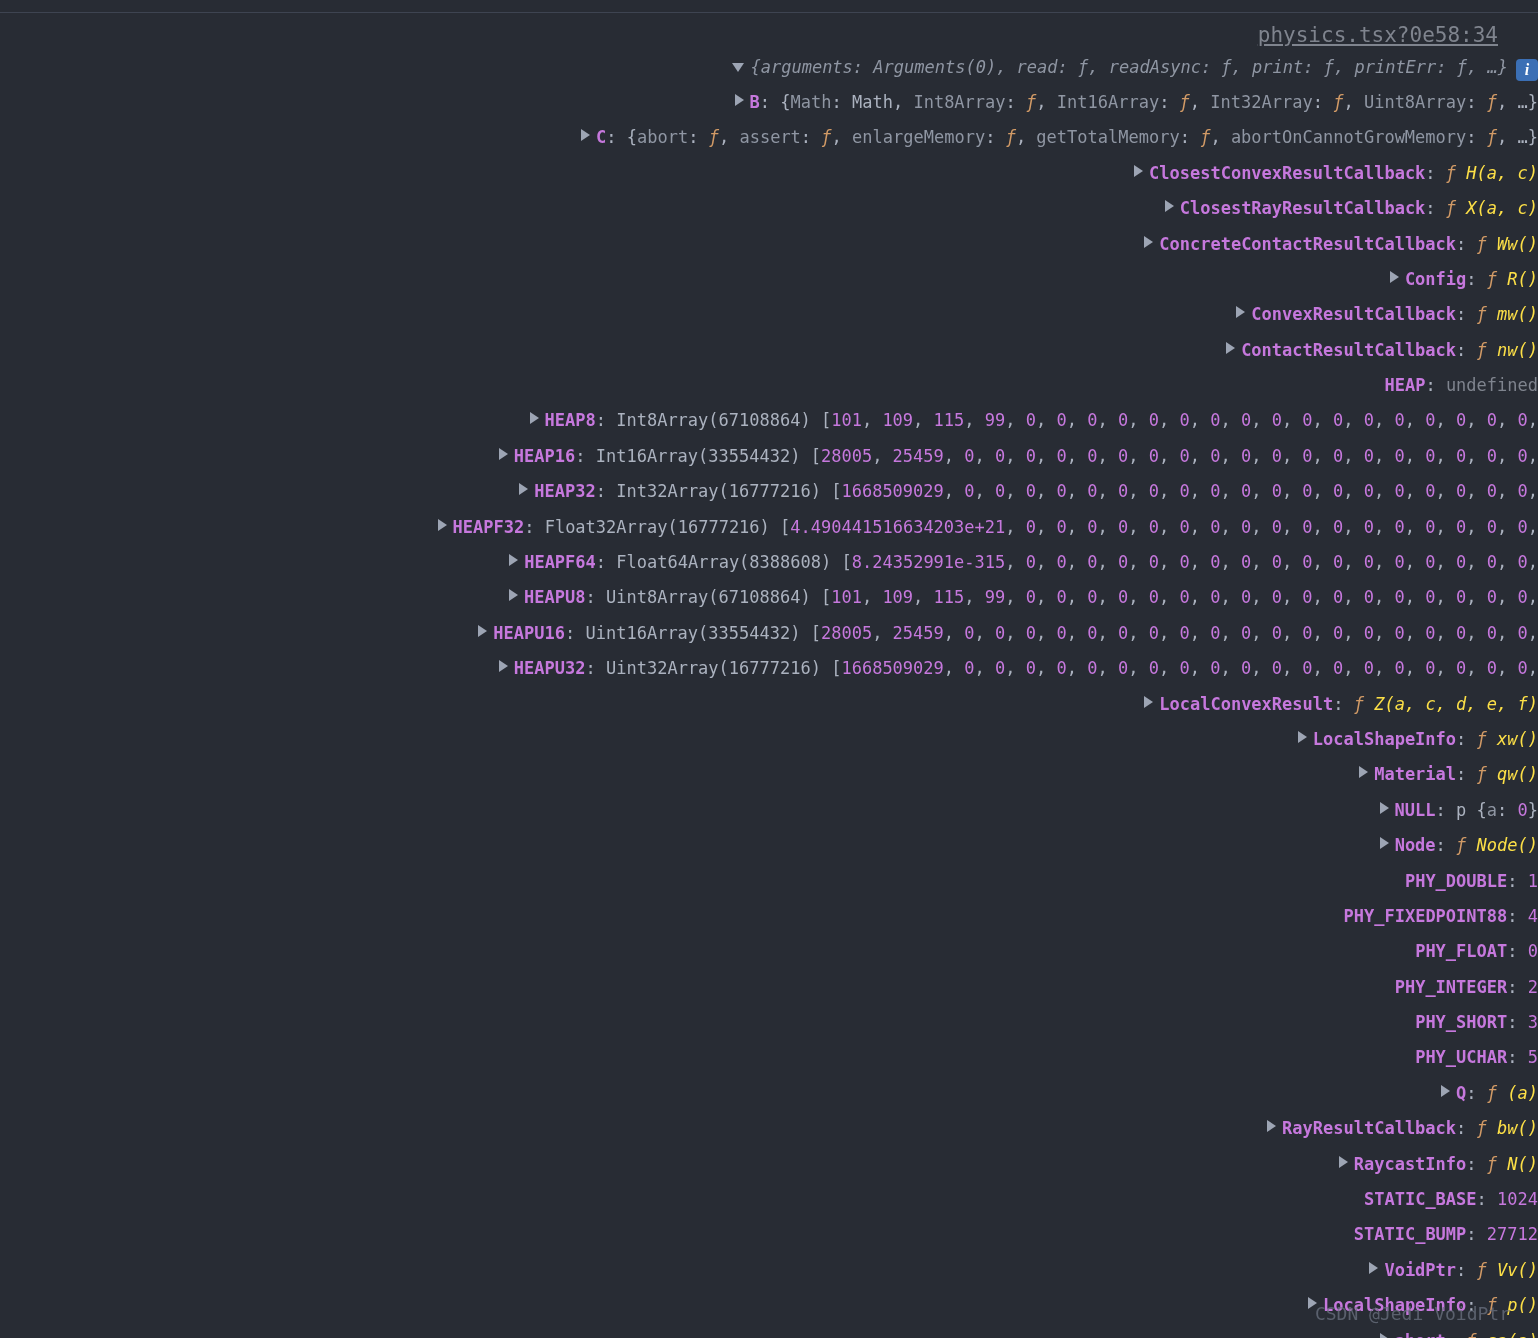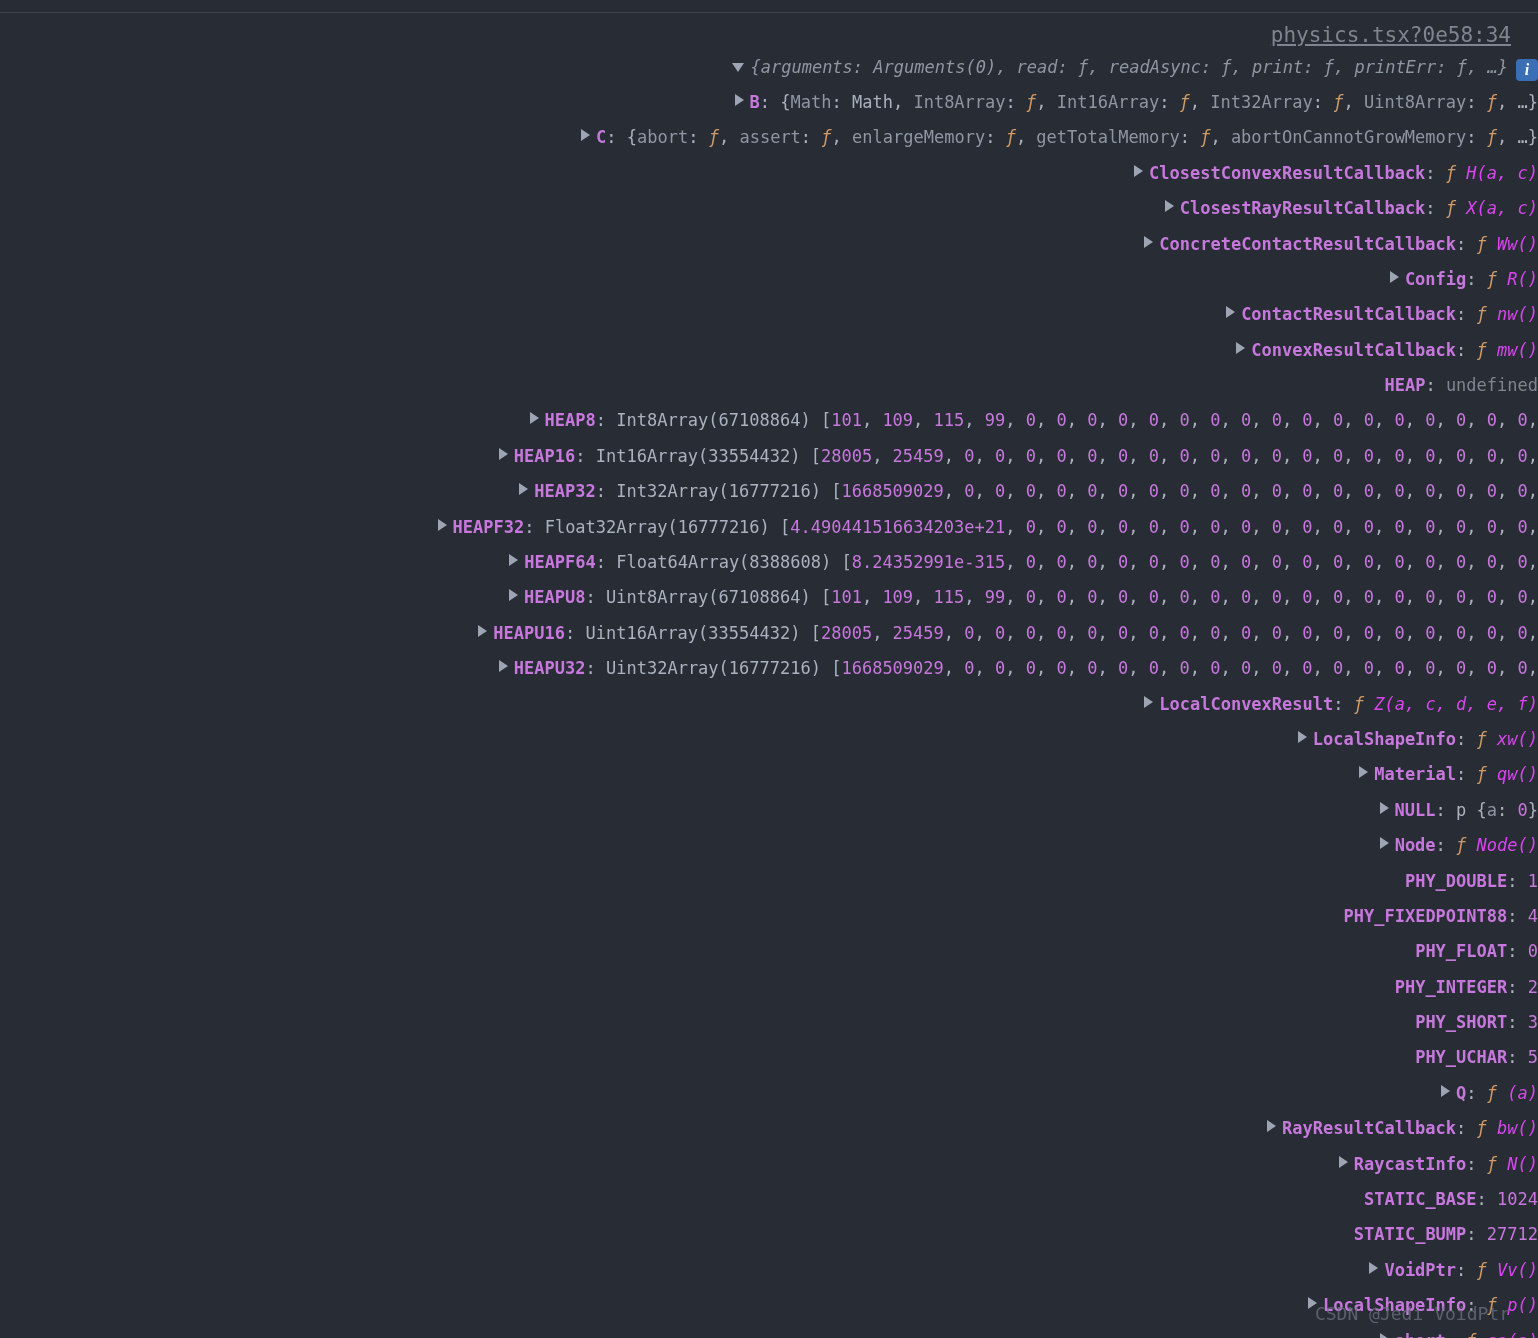"physics.tsx?0e58:34" .source-line { padding-right: 27px -> 40px }
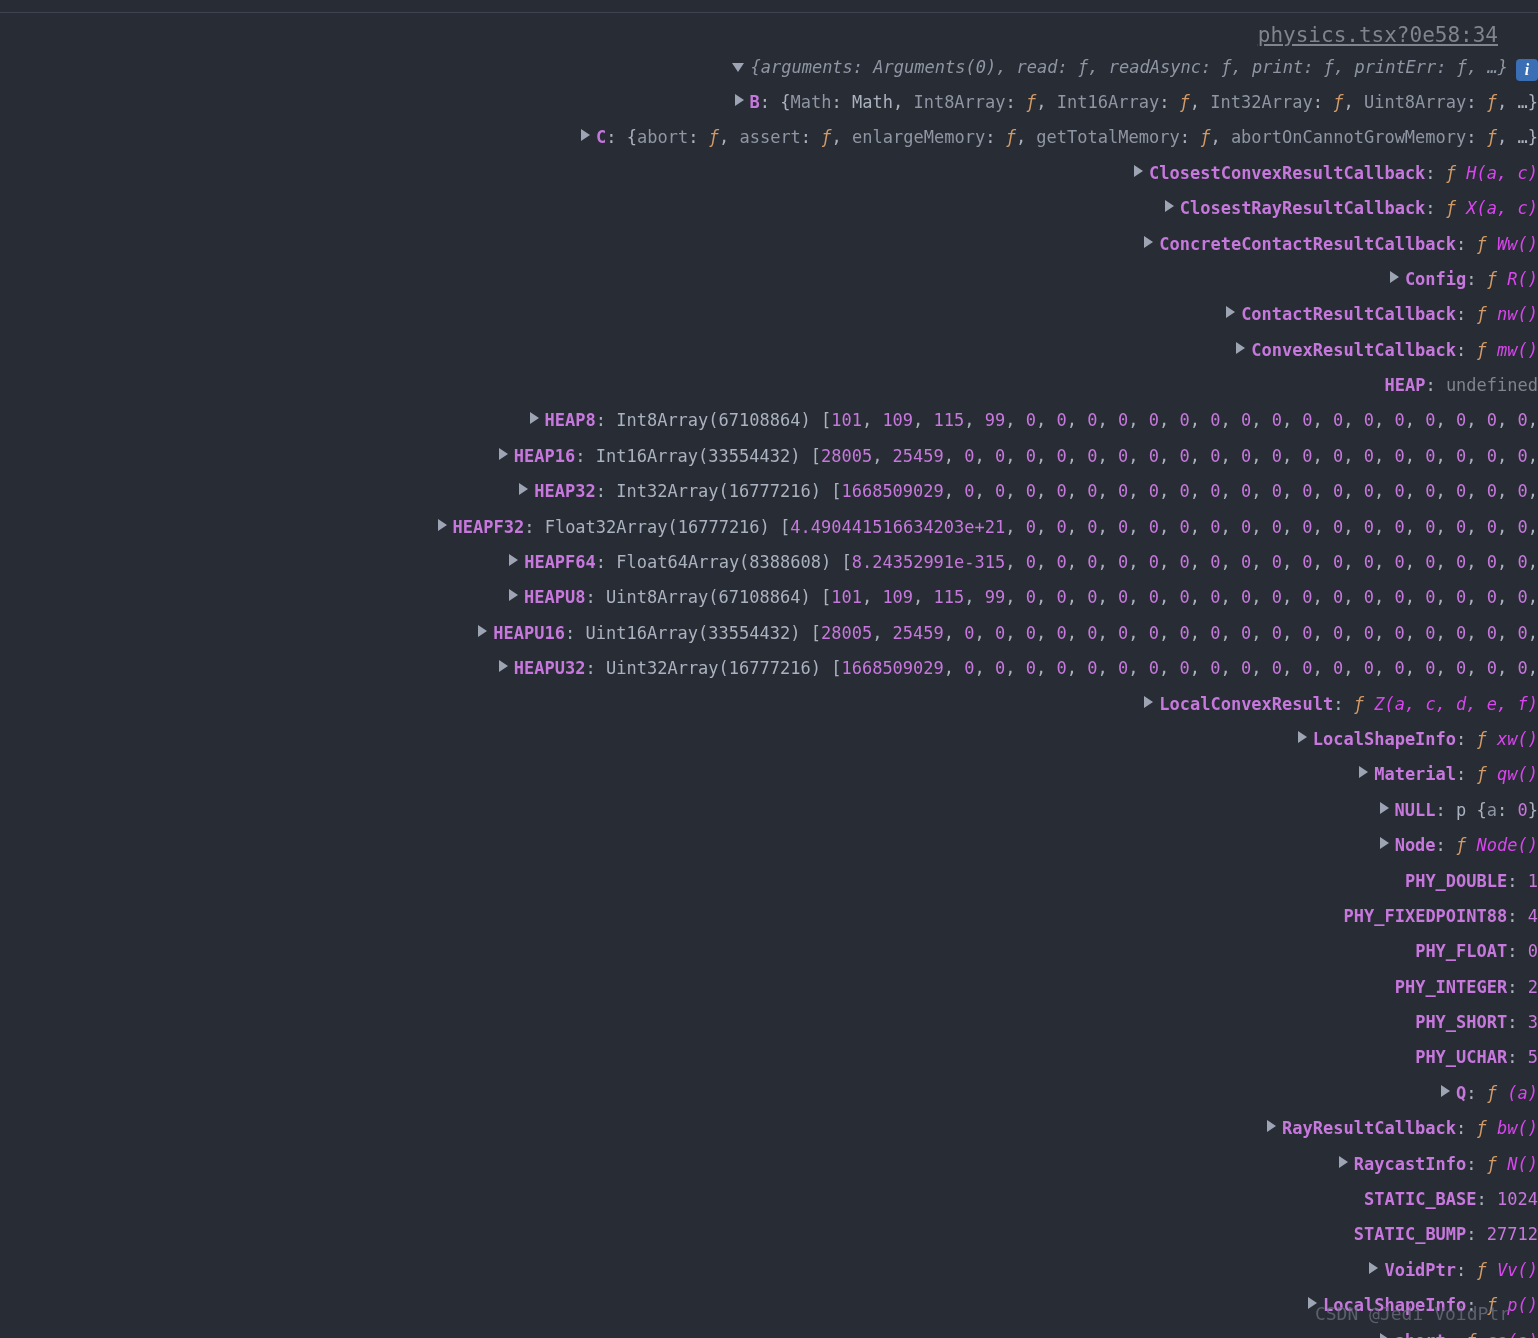"H(a, c)" .fn-sig { color: #d946ef -> #fde047 }
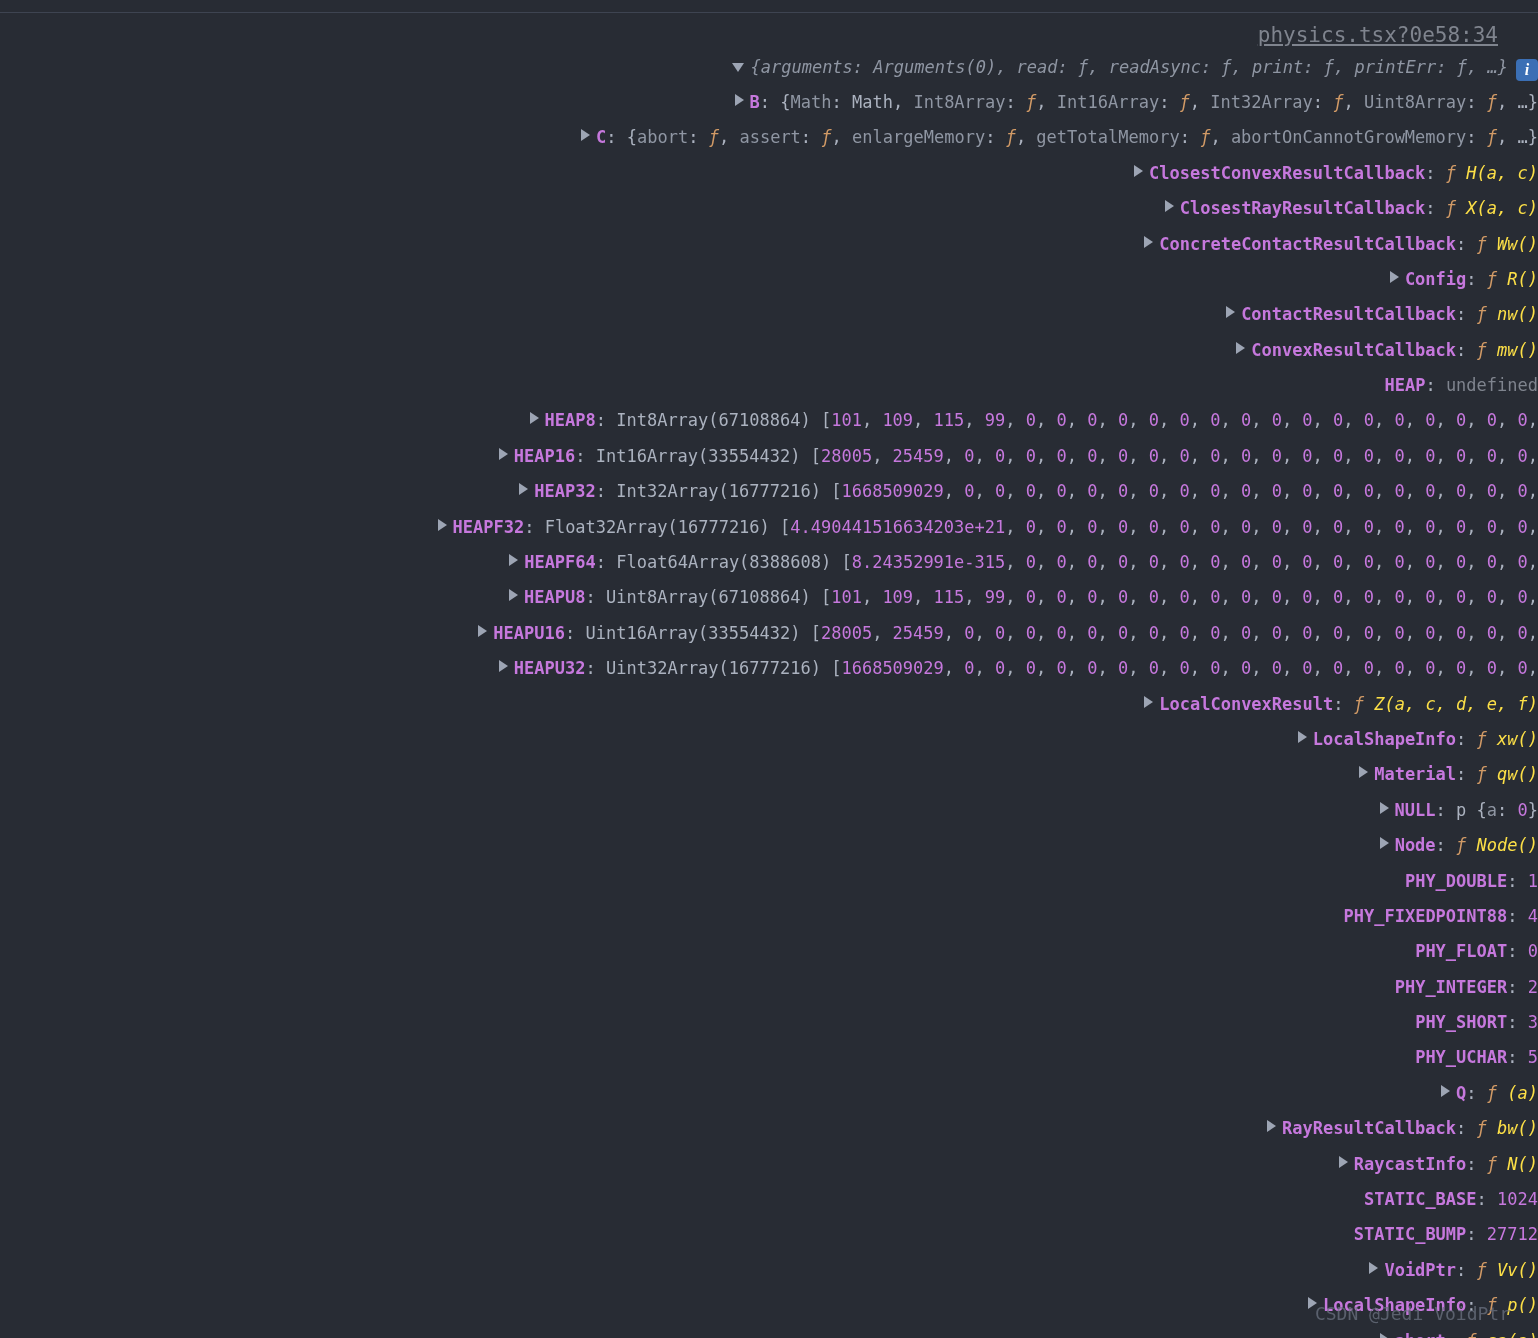"ContactResultCallback: ƒ nw()" div.row { order: before "ConvexResultCallback: ƒ mw()" -> after "ConvexResultCallback: ƒ mw()" }
